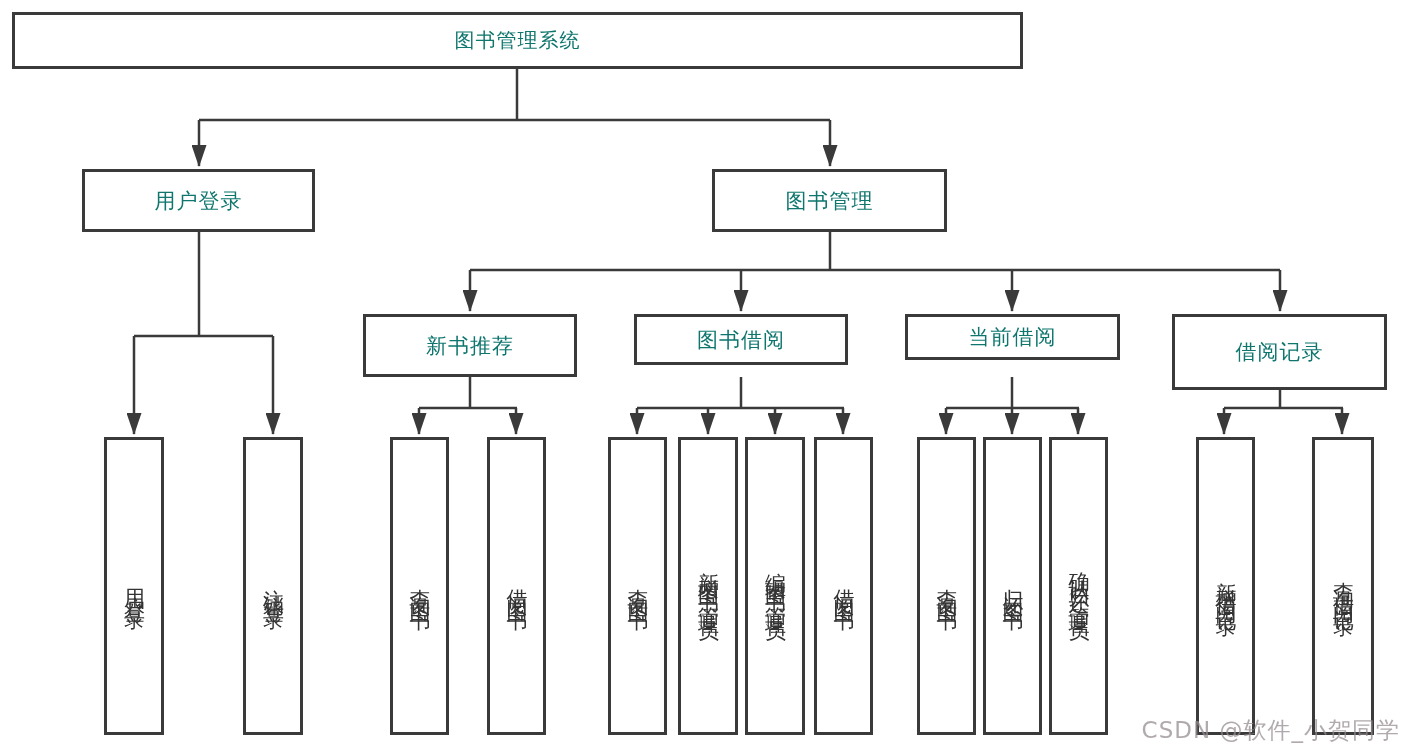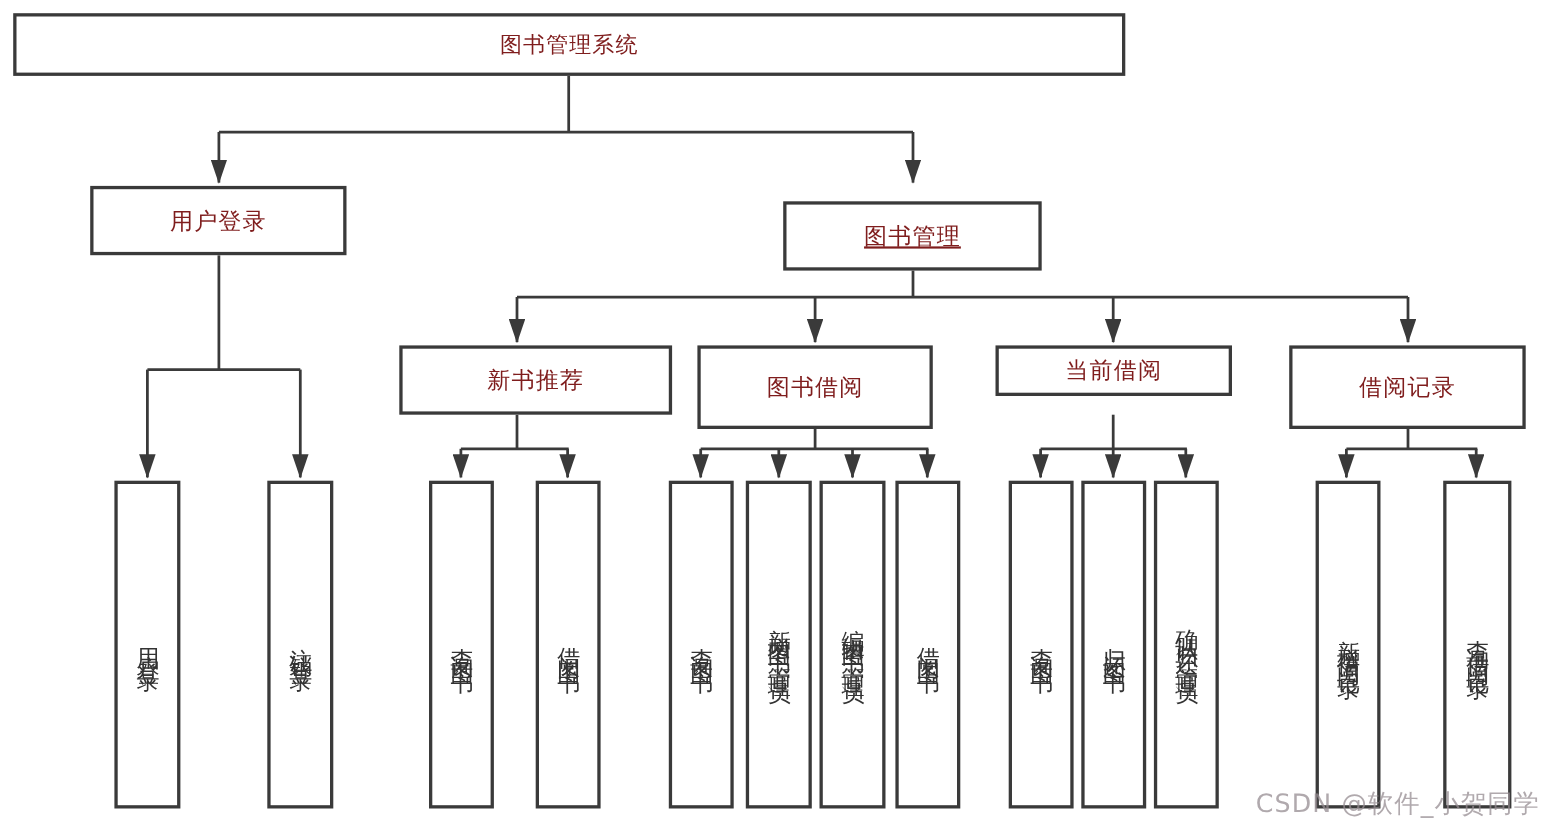"图书管理系统" .node { color: #7f1d1d -> #0f766e }
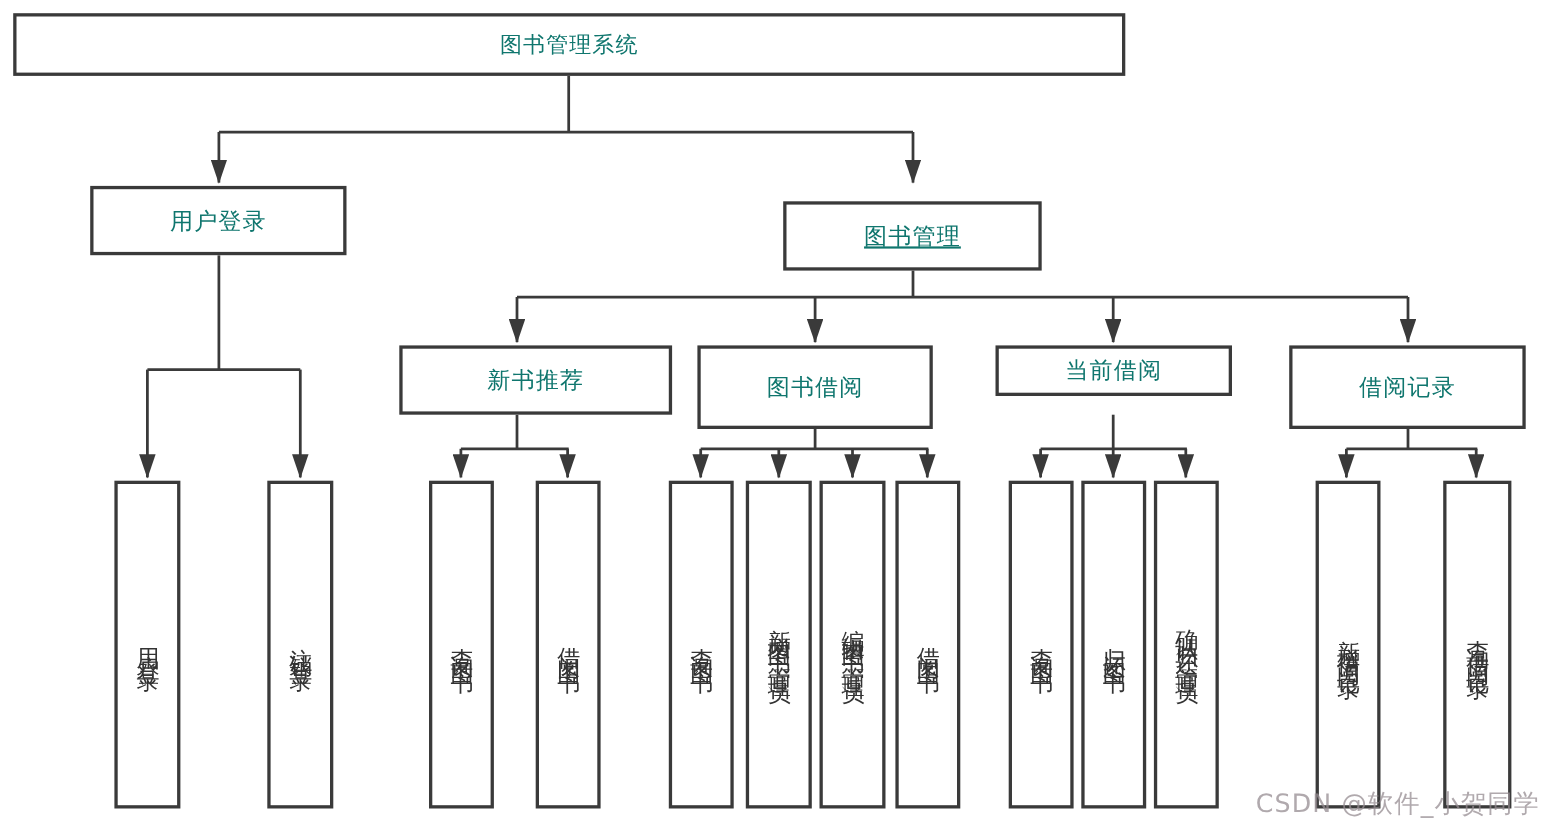"图书管理" div.node { text-decoration: underline -> none; top: 183px -> 169px }
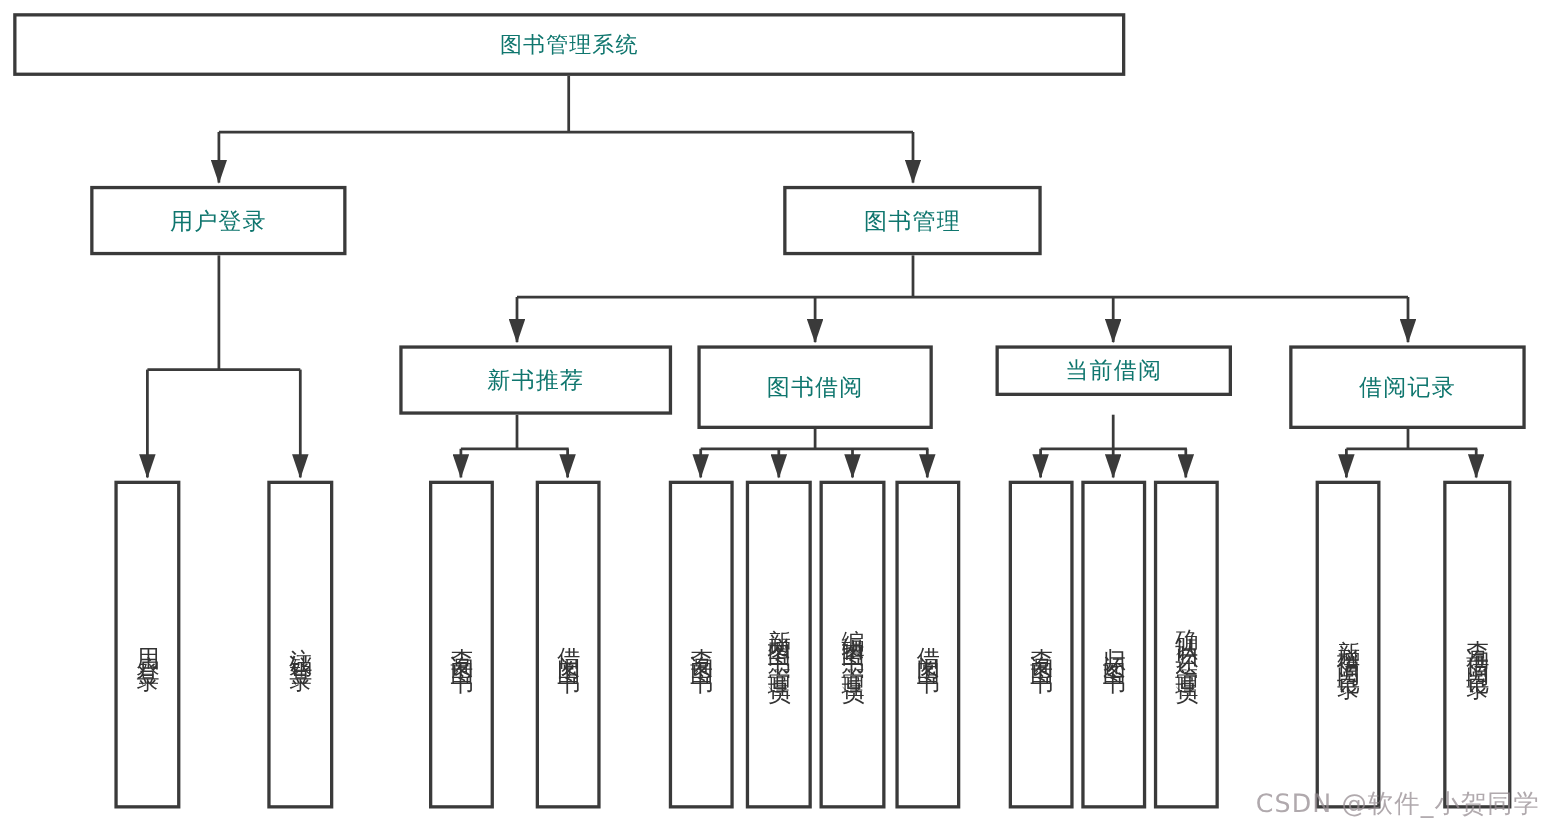"新书推荐" div.node { width: 248px -> 214px }
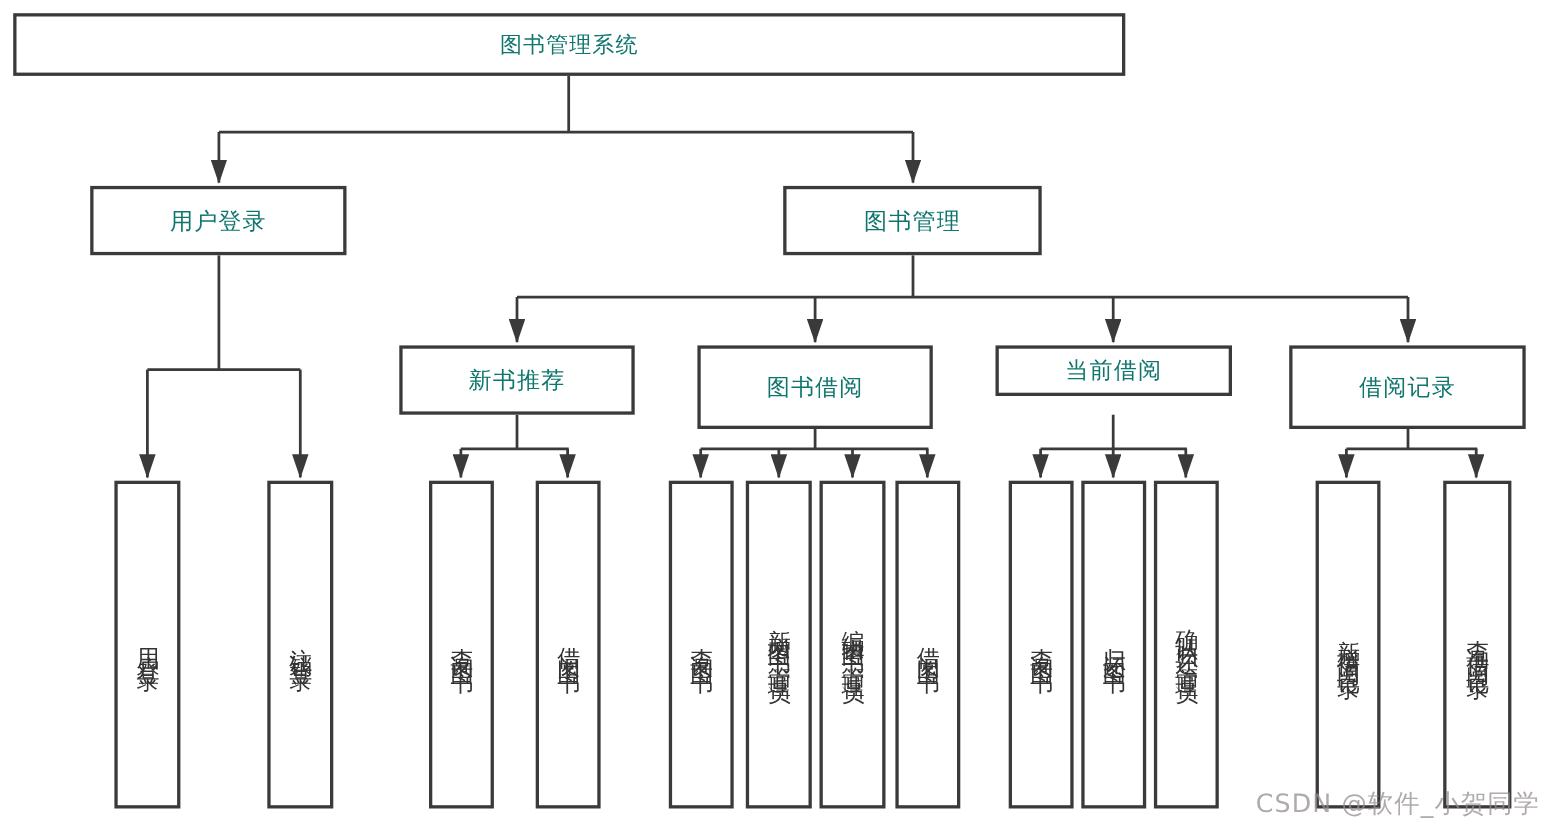"图书借阅" div.node { height: 76px -> 51px }
